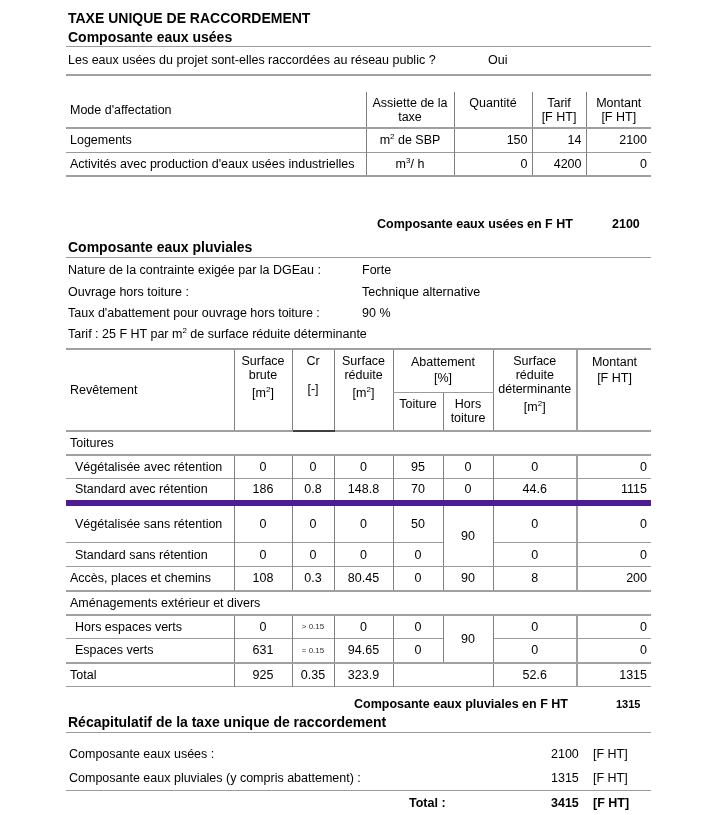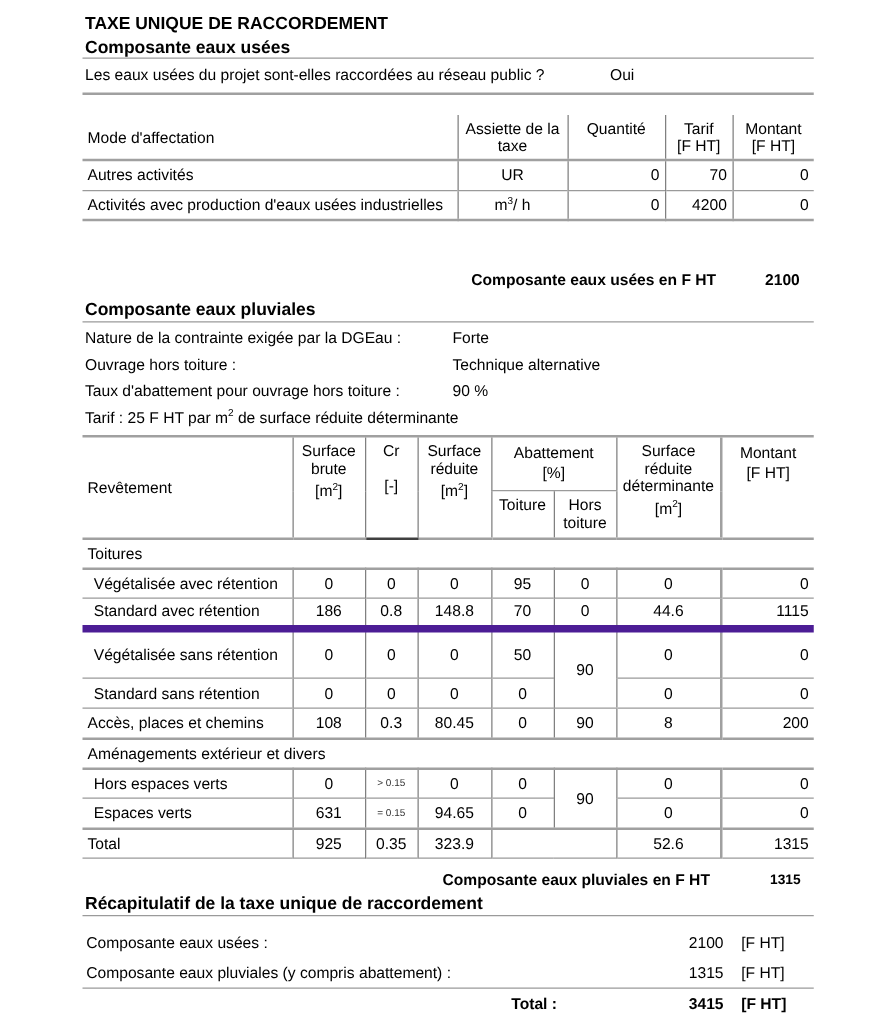"Logements" tr { html: none -> <tr> <td>Logements</td> <td>m<sup>2</sup> de SBP</td> <td>150</td> <td>14</td> <td>2100</td> </tr> }
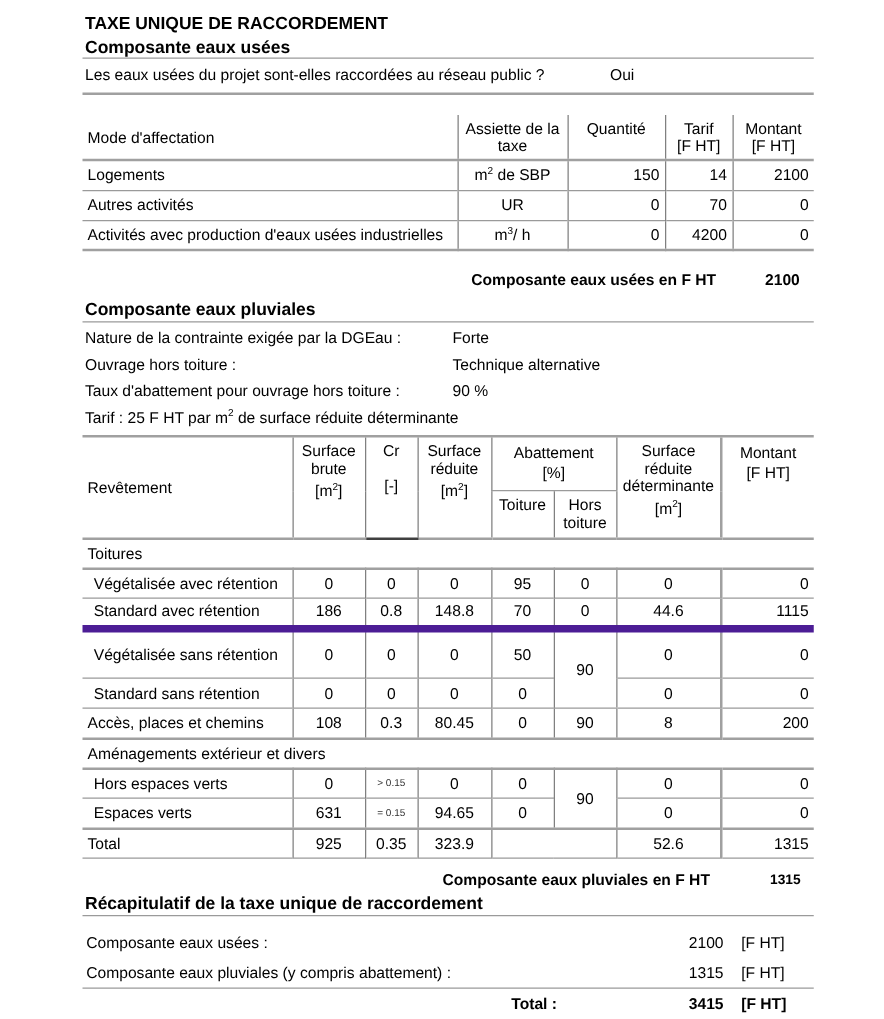"Autres activités" tr { html: <tr> <td>Autres activités</td> <td>UR</td> <td>0</td> <td>70</td> <td>0</td> </tr> -> none }
